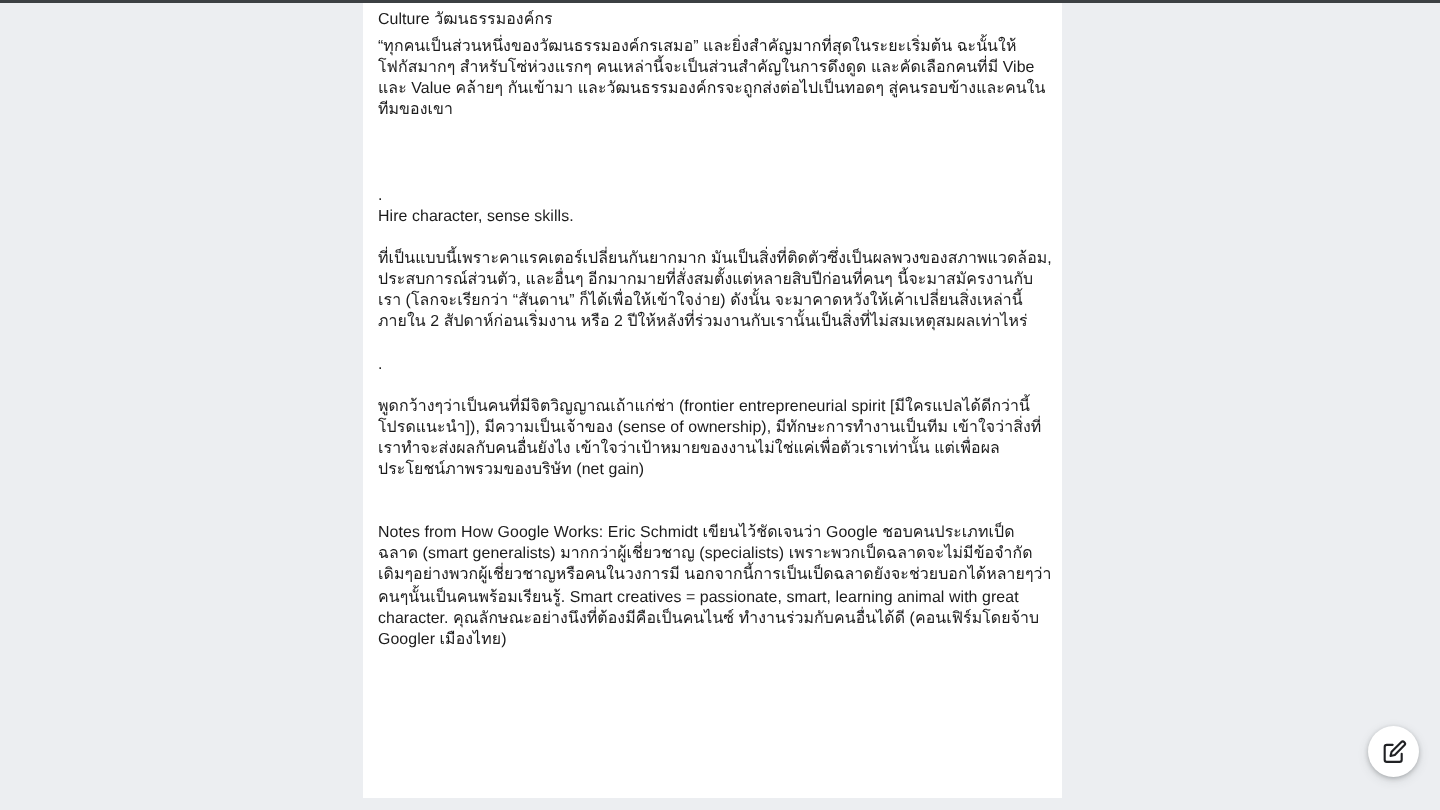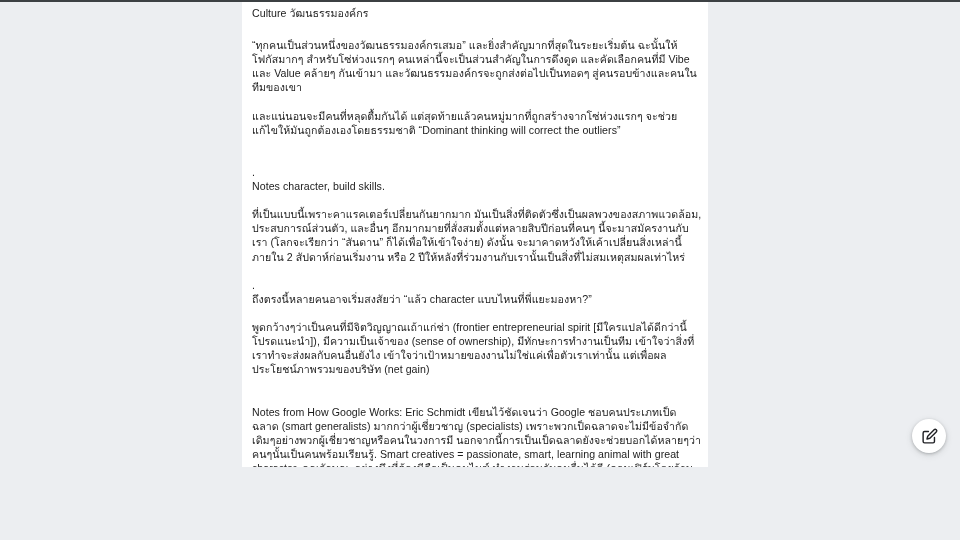"Culture วัฒนธรรมองค์กร" #app { height: 467px -> 532px }
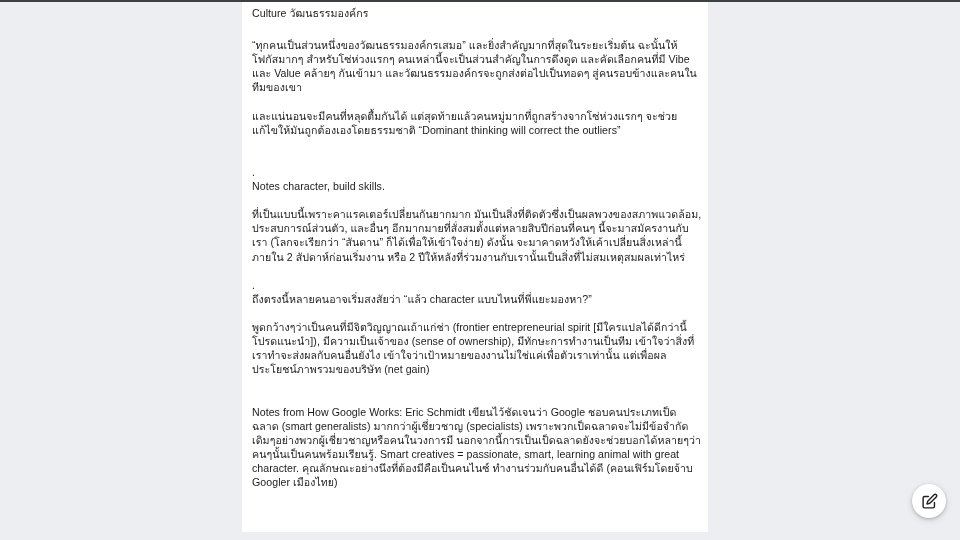"“ทุกคนเป็นส่วนหนึ่งของวัฒนธรรมองค์กรเสมอ" .para + .para { margin-top: 18px -> 4px }
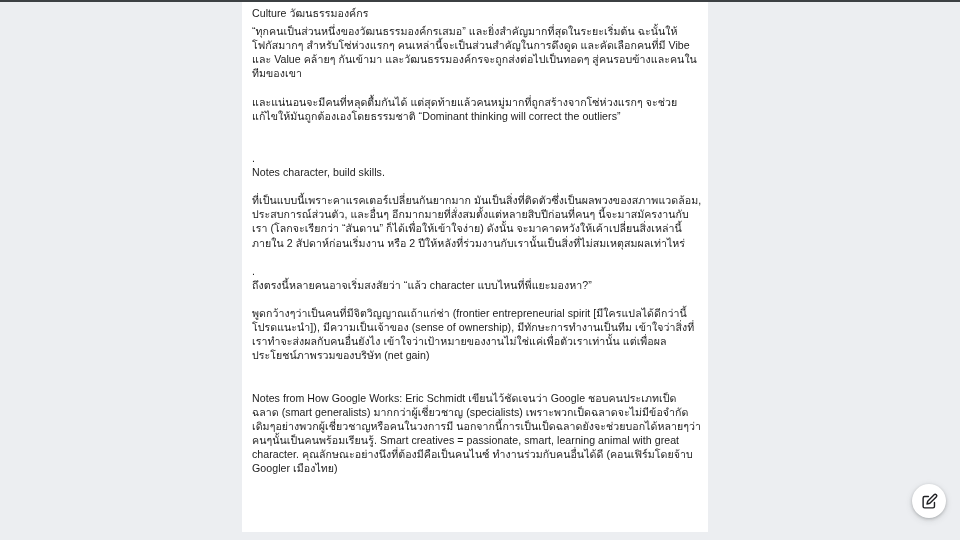"และแน่นอนจะมีคนที่หลุดตื้มกันได้" div.para { html: <div>และแน่นอนจะมีคนที่หลุดตื้มกันได้ แต่สุดท้ายแล้วคนหมู่มากที่ถูกสร้างจากโซ่ห่วงแรกๆ จะช่วยแก้ไขให้มันถูกต้องเองโดยธรรมชาติ “Dominant thinking will correct the outliers”</div> -> none }
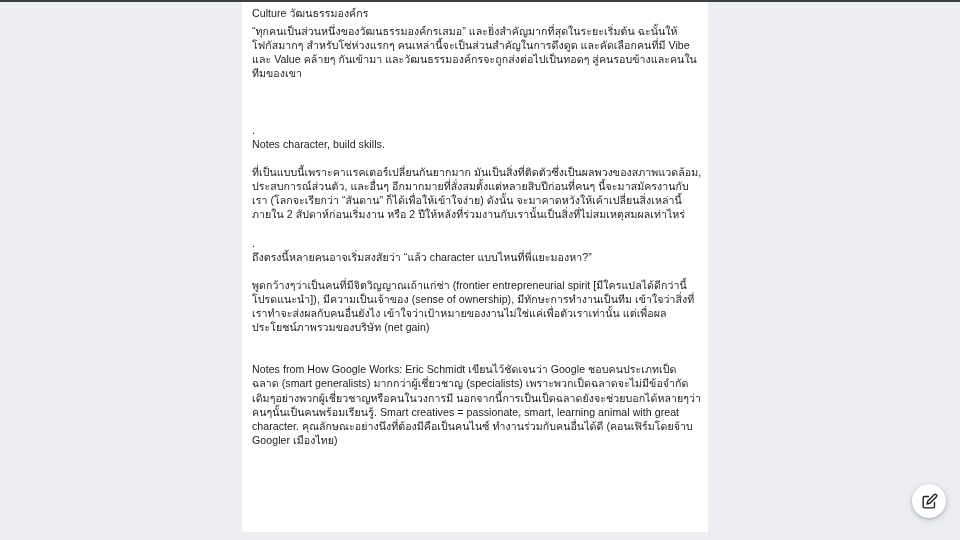"Notes character, build skills." div.para { text: Notes character, build -> Hire character, sense }
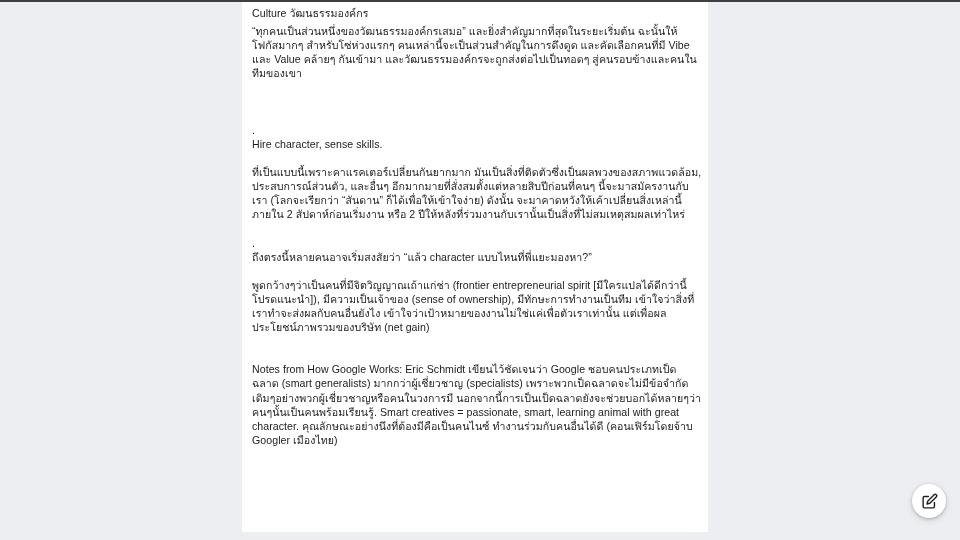"ถึงตรงนี้หลายคนอาจเริ่มสงสัยว่า “แล้ว" div.para { html: <div>ถึงตรงนี้หลายคนอาจเริ่มสงสัยว่า “แล้ว character แบบไหนที่พี่แยะมองหา?”</div> -> none }
